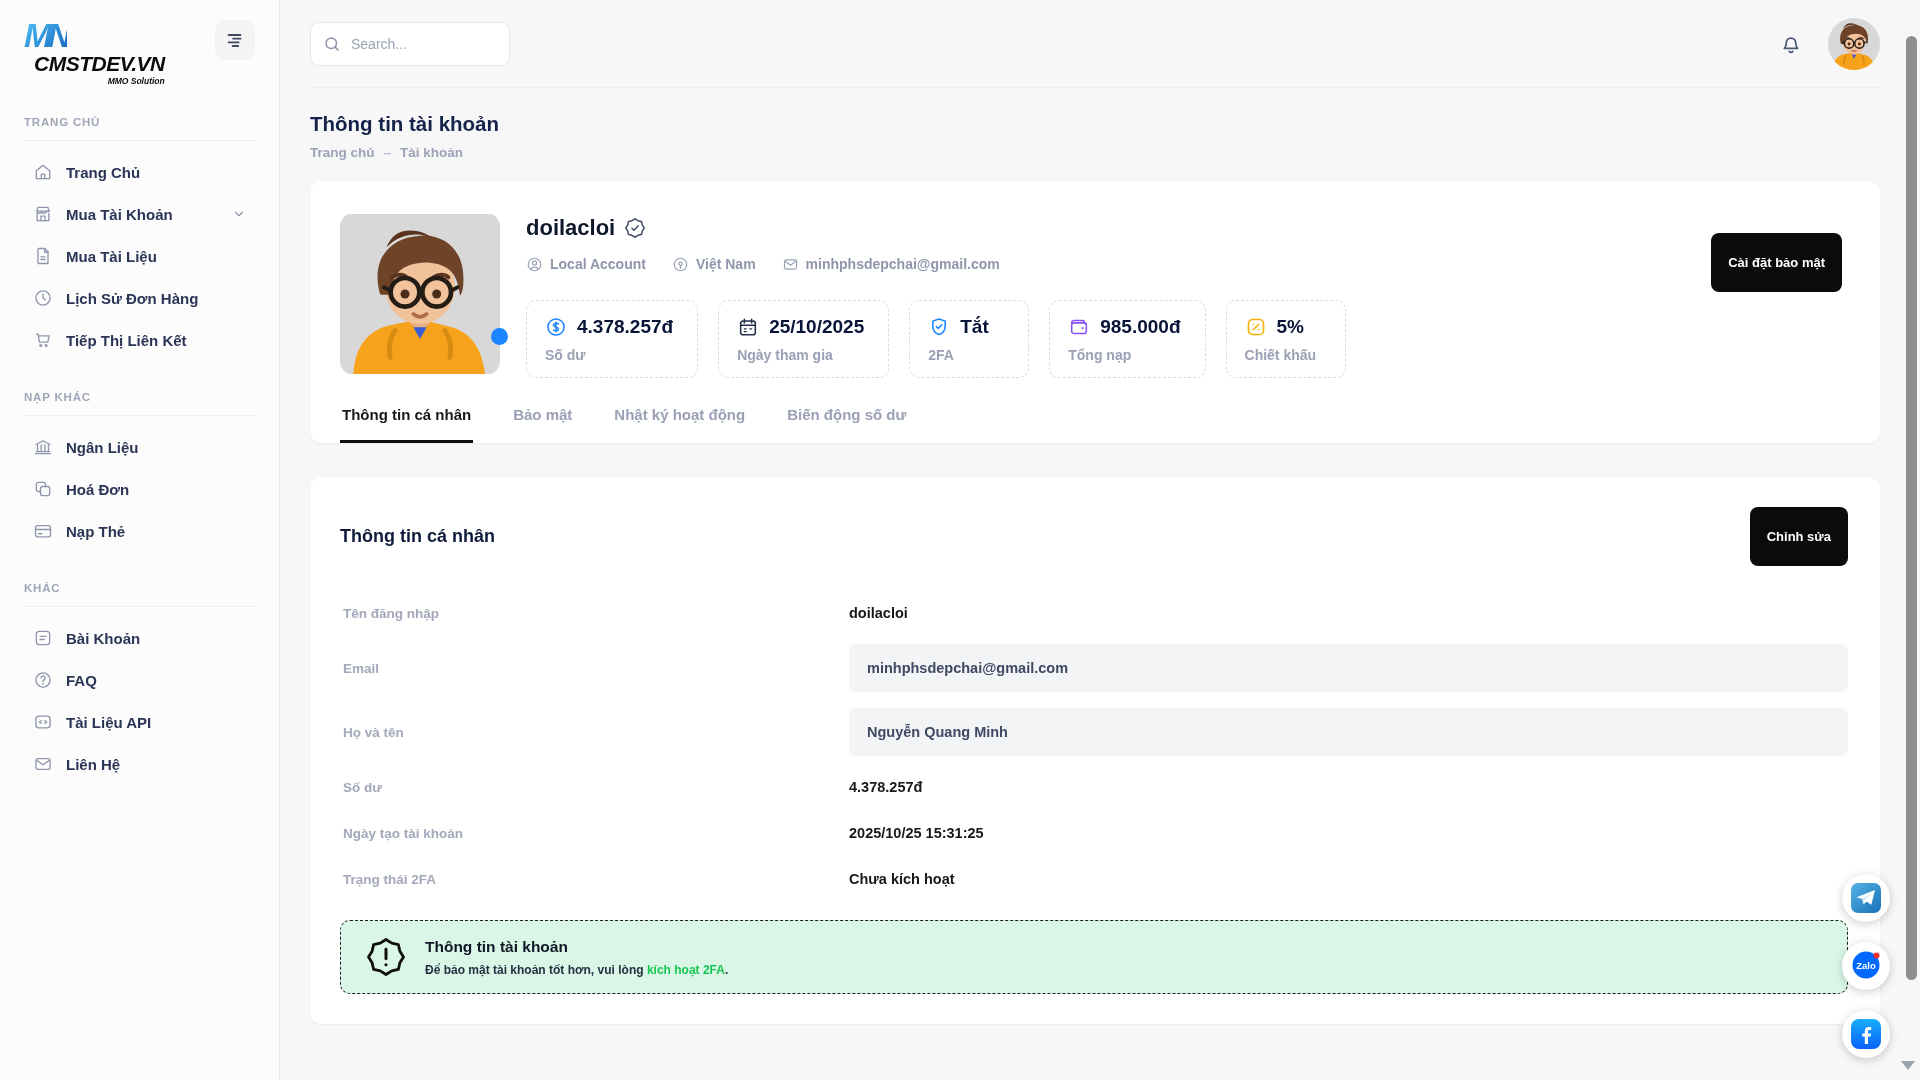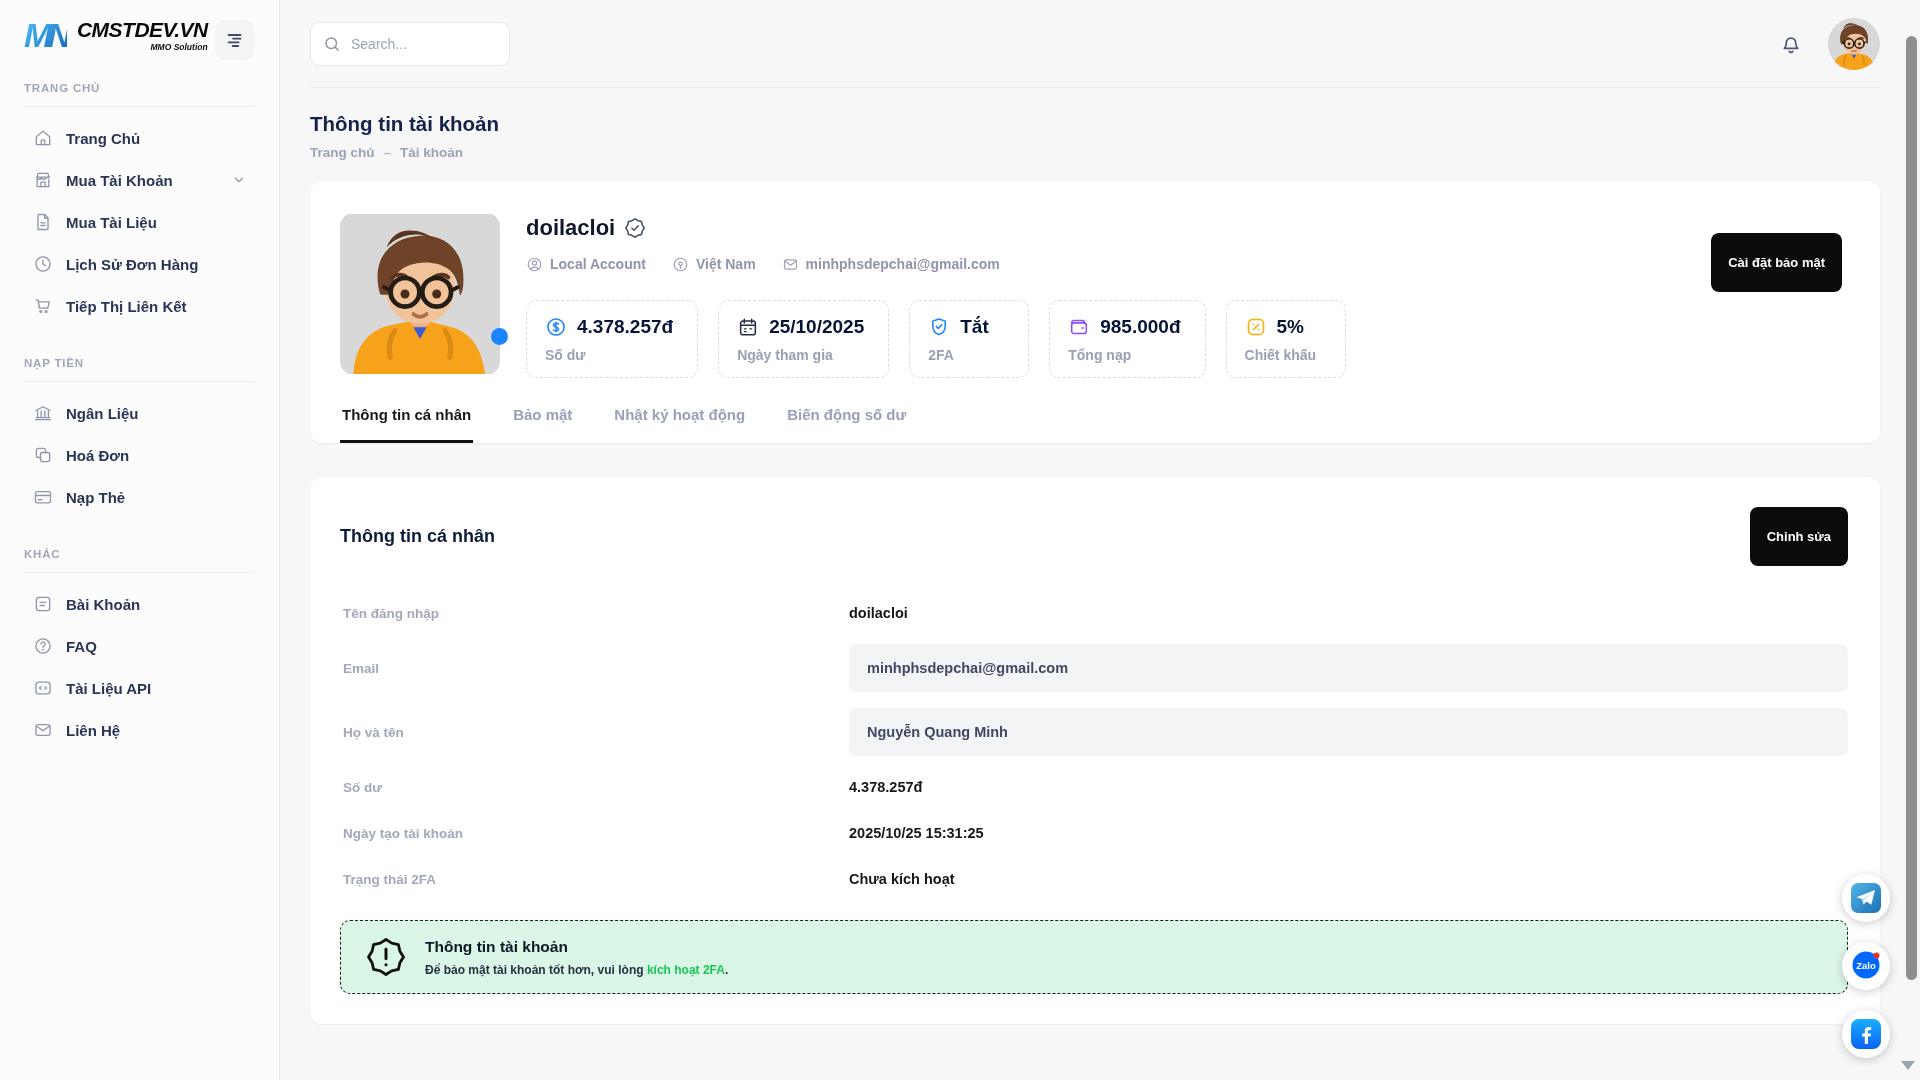"MN" .logo-row { flex-direction: none -> column }
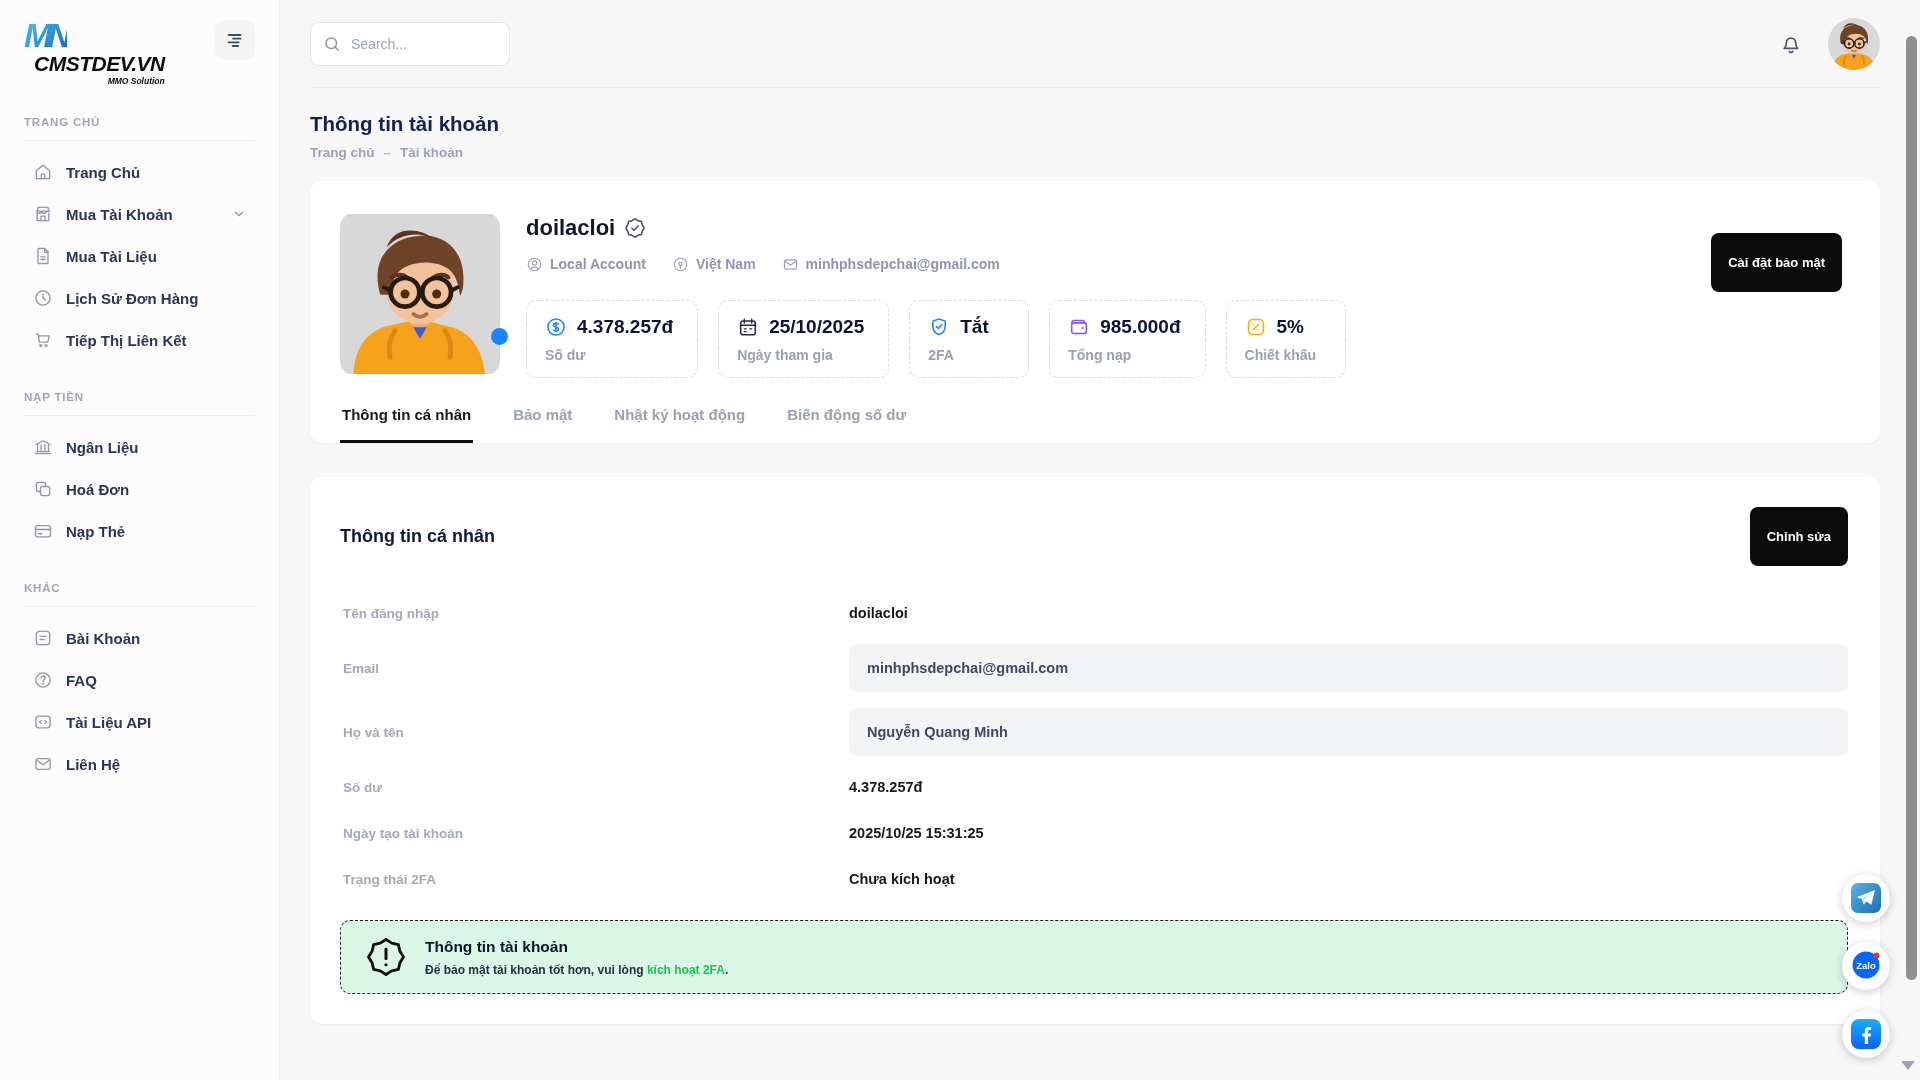"NẠP TIỀN" div.sec-title { text: TIỀN -> KHÁC }
